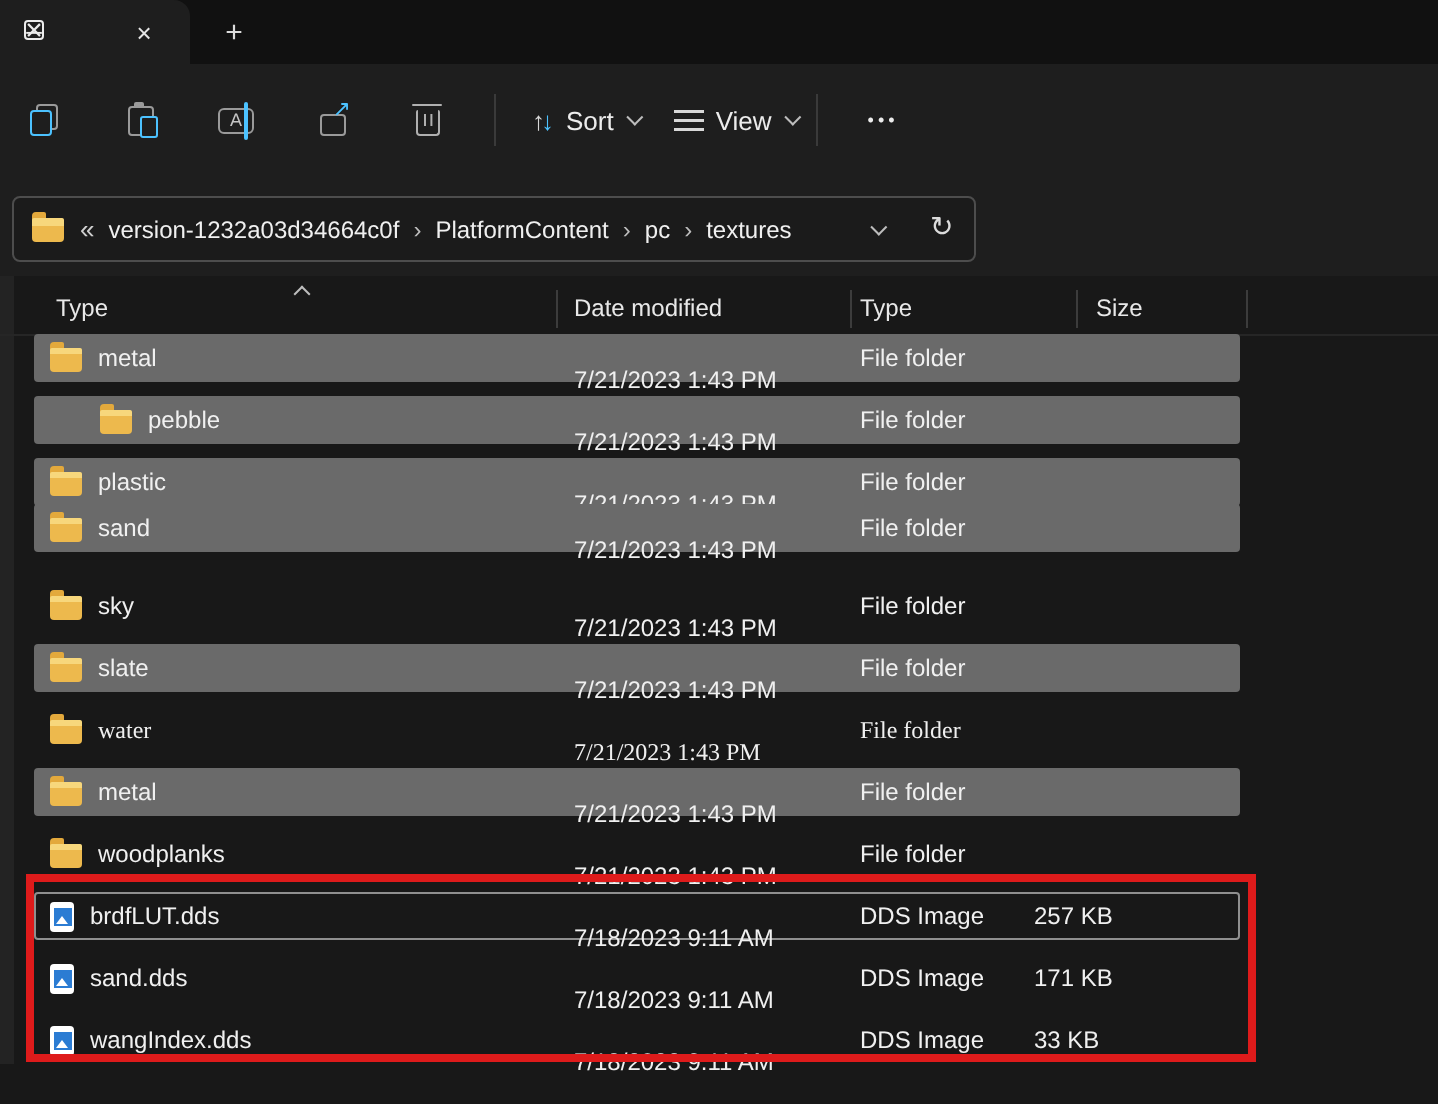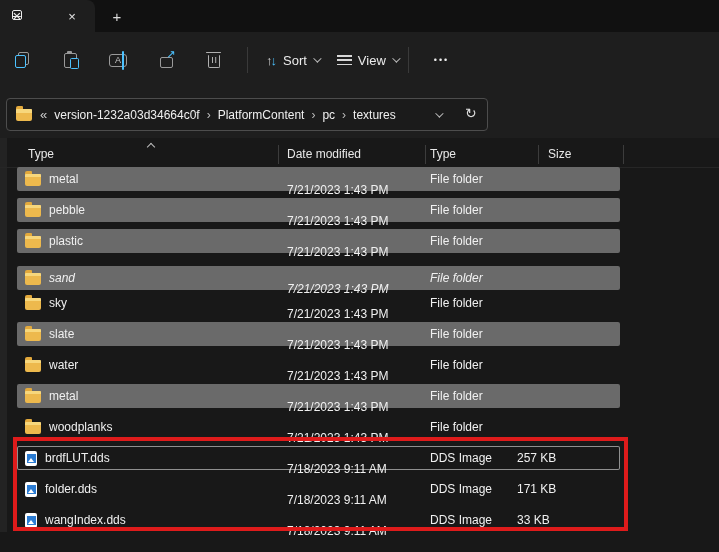"pebble" div.row { padding-left: none -> 25px }
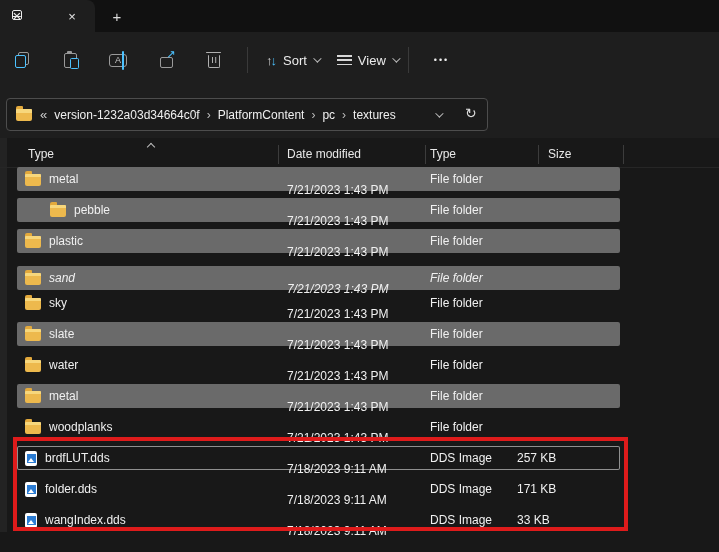"sand" div.row { font-style: italic -> none; top: 128px -> 114px }
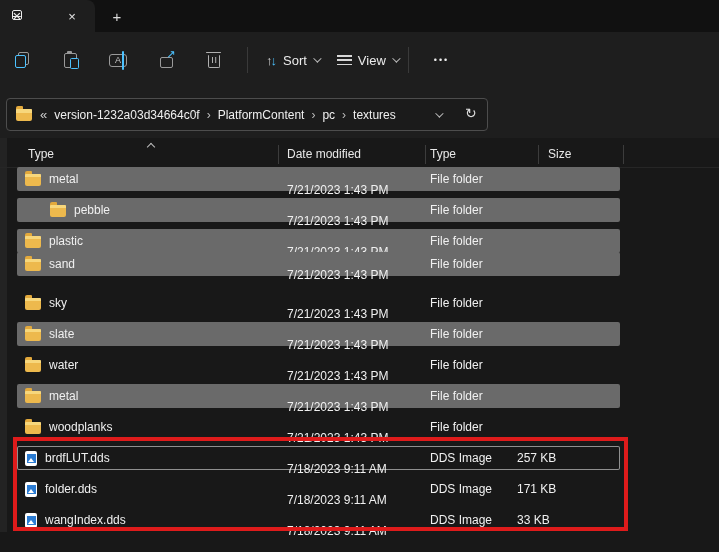"water" div.row { font-family: none -> Liberation Serif, serif }
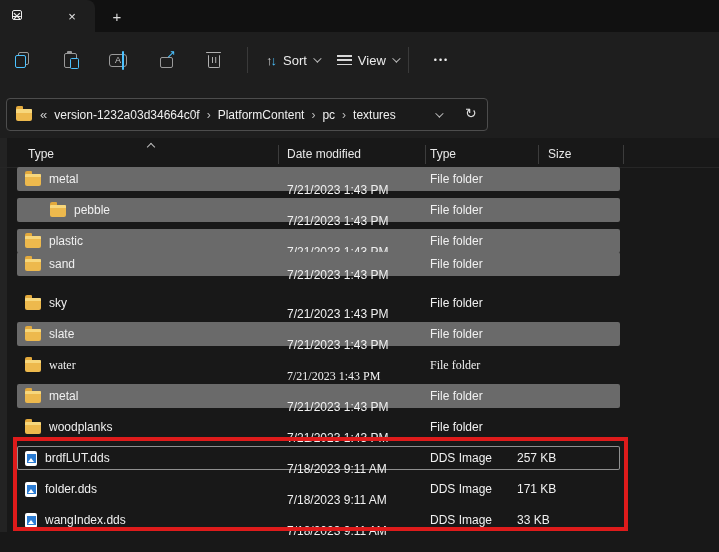"folder.dds" span.c-name { text: folder.dds -> sand.dds }
